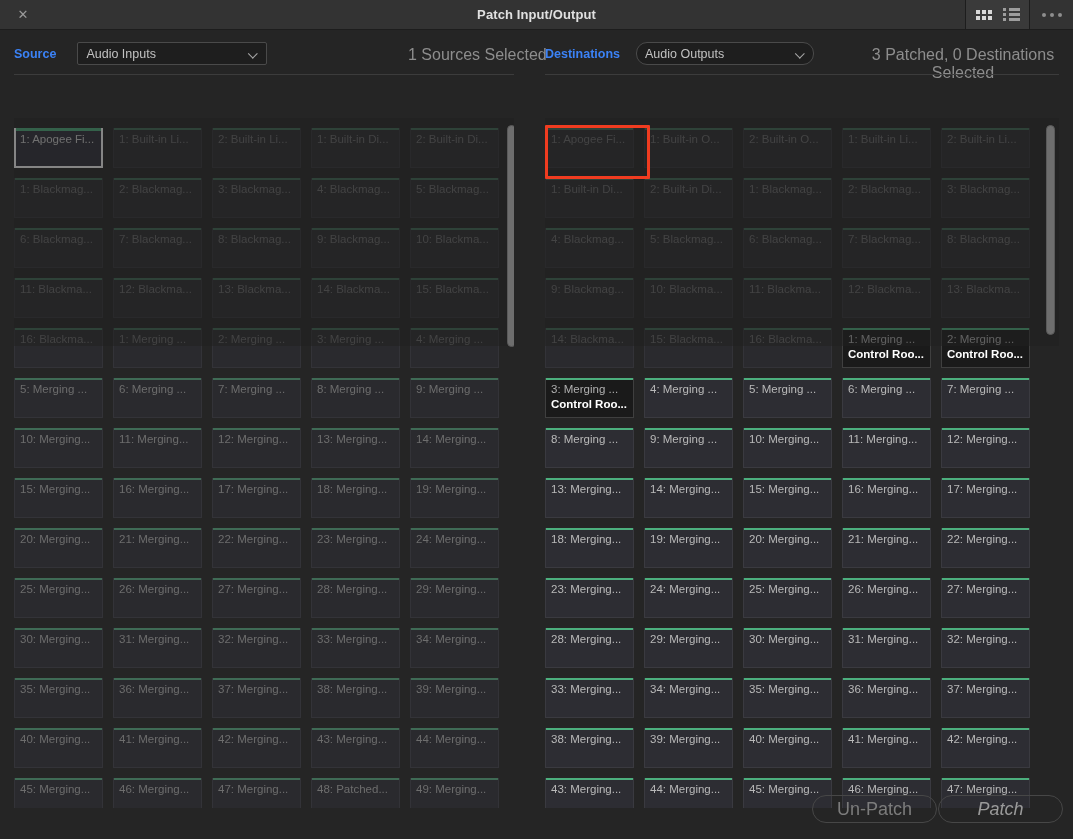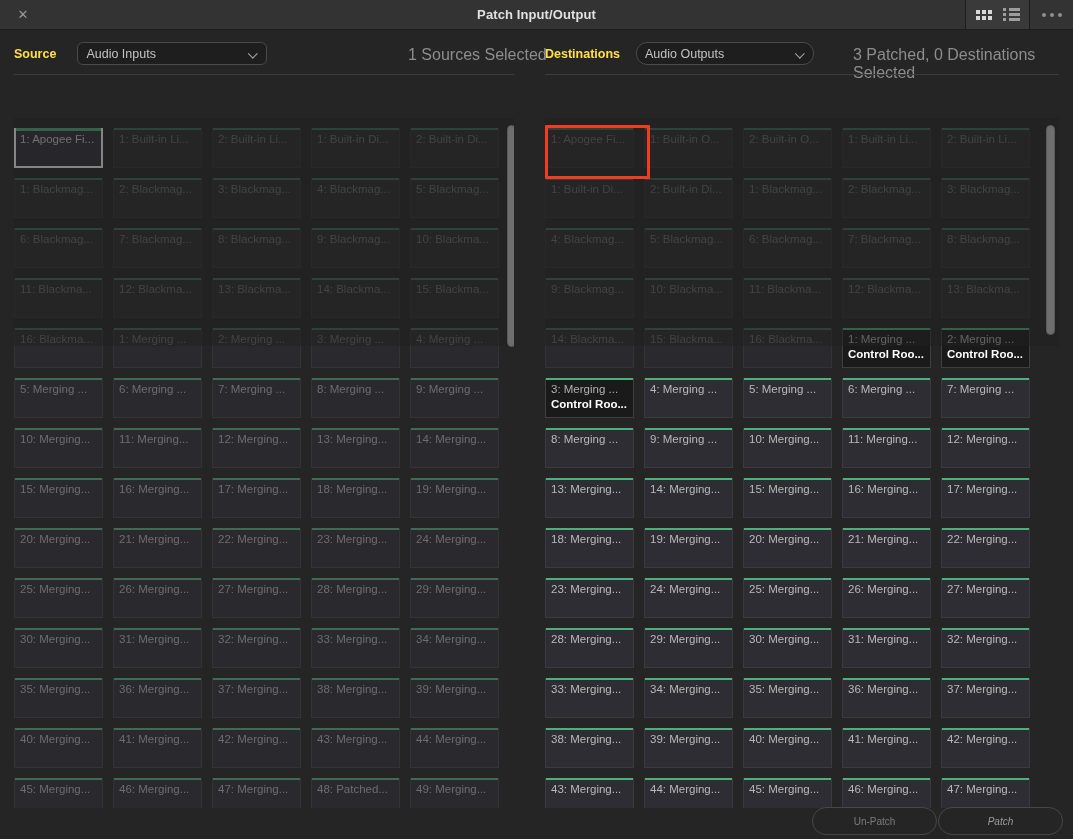"Source" .ctl-label { color: #fde047 -> #3b82f6 }
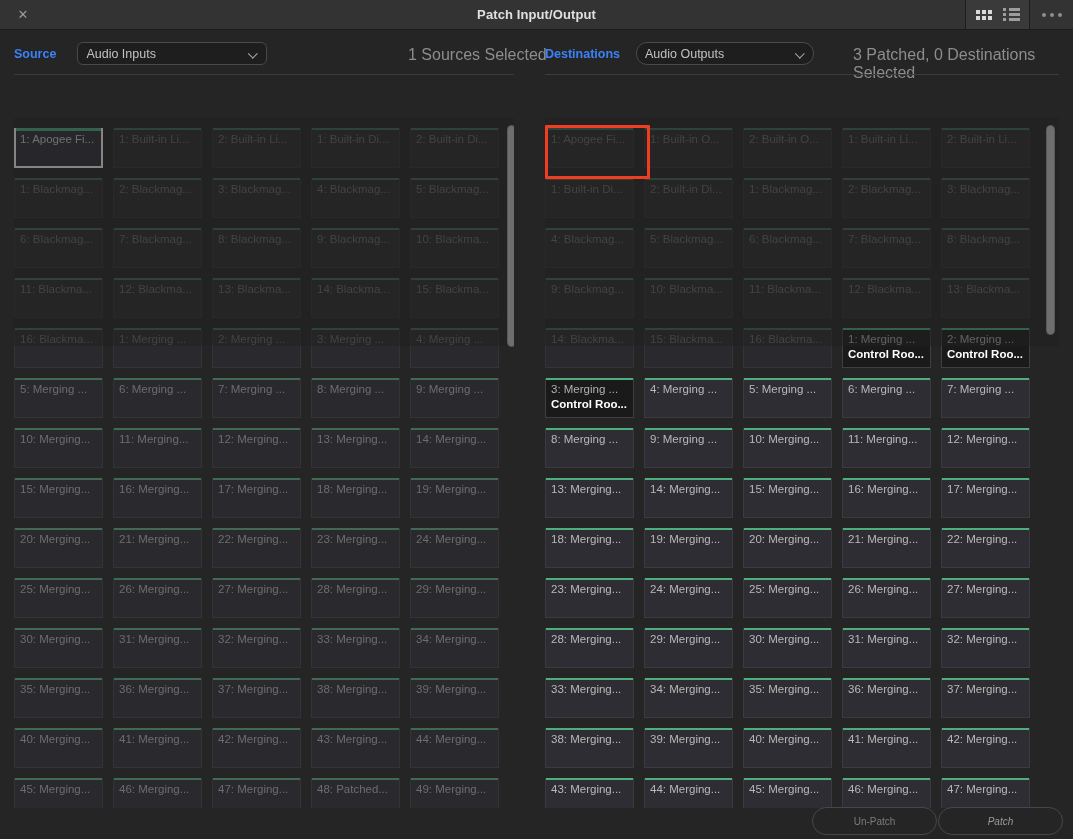"Audio Inputs" span.dropdown { border-radius: 6px -> none }
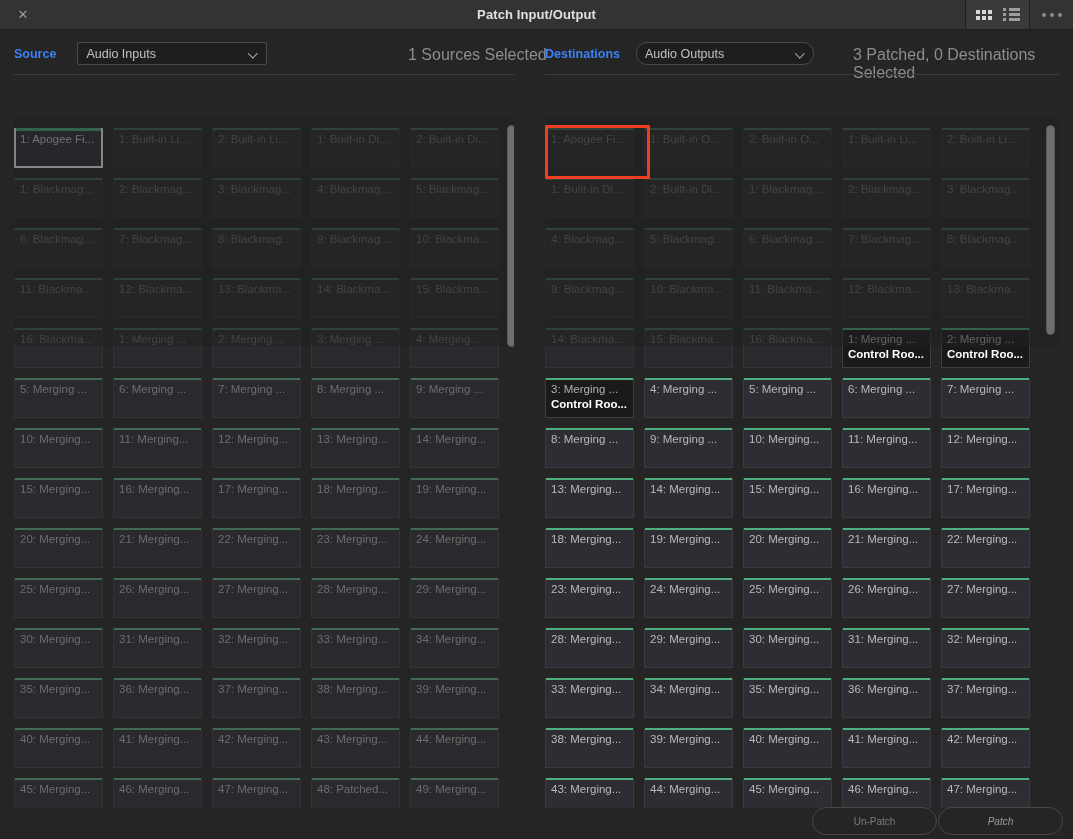"3 Patched, 0 Destinations Selected" div.ctl-status { text-align: none -> center }
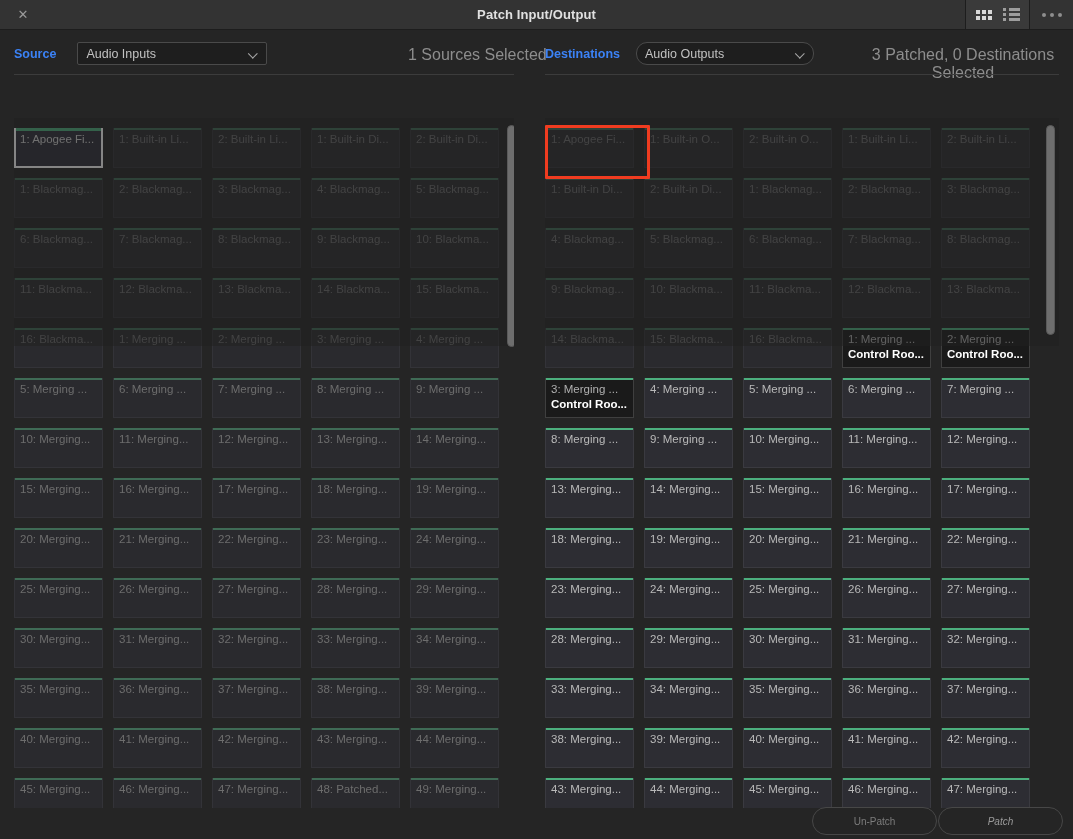"Un-Patch" .pill { font-size: 10px -> 18px; top: 28px -> 16px }
